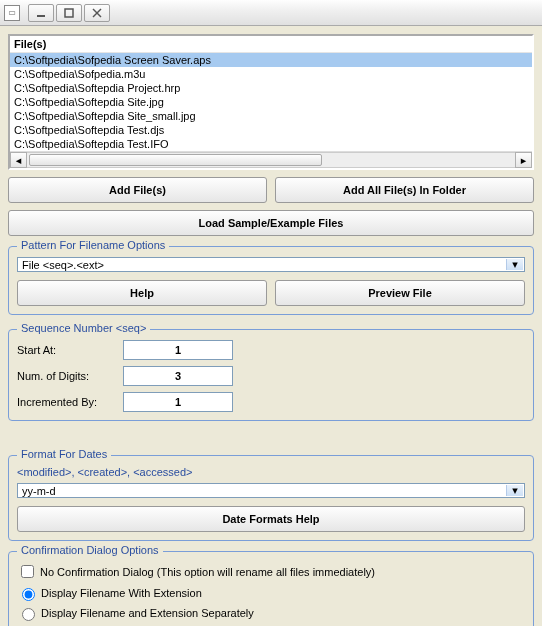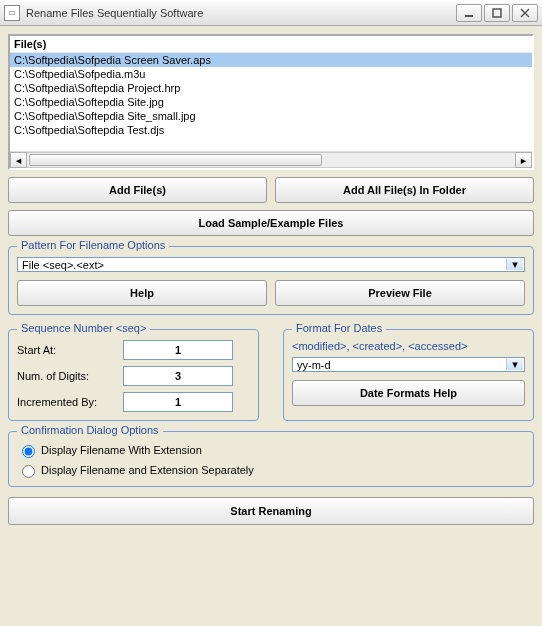"Rename Files Sequentially Software" div.title { html: <div>Rename Files Sequentially Software</div> -> none }
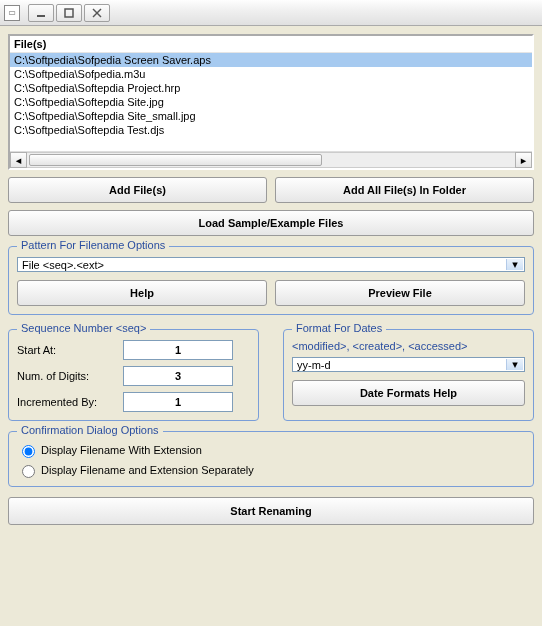"C:\Softpedia\Softepdia Test.IFO" div.file-row { html: none -> <div>C:\Softpedia\Softepdia Test.IFO</div> }
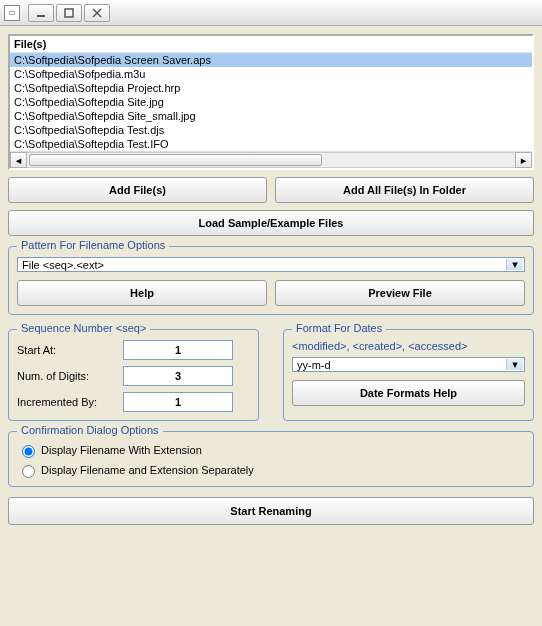"Sequence Number <seq>" .cols { flex-direction: none -> column }
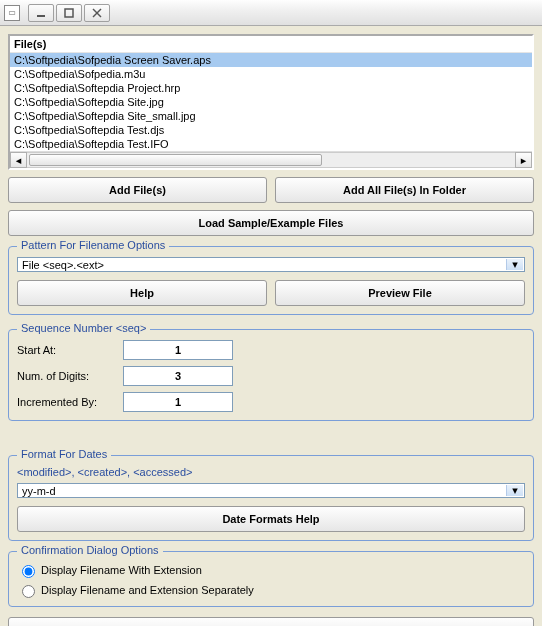"No Confirmation Dialog (This option" div.check { html: none -> <div> <input> <span>No Confirmation Dialog (This option will rename all files immediately)</span> </div> }
